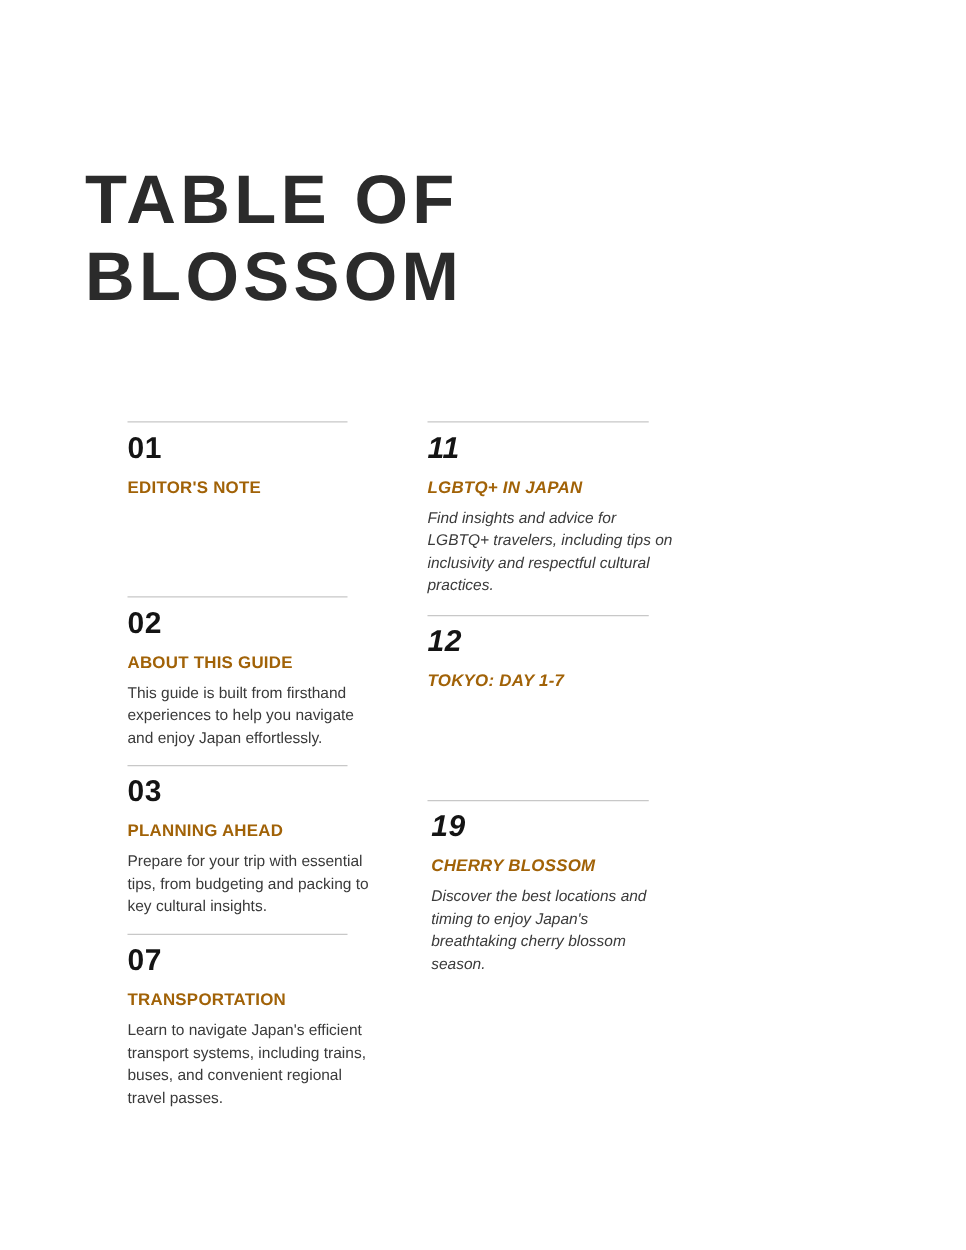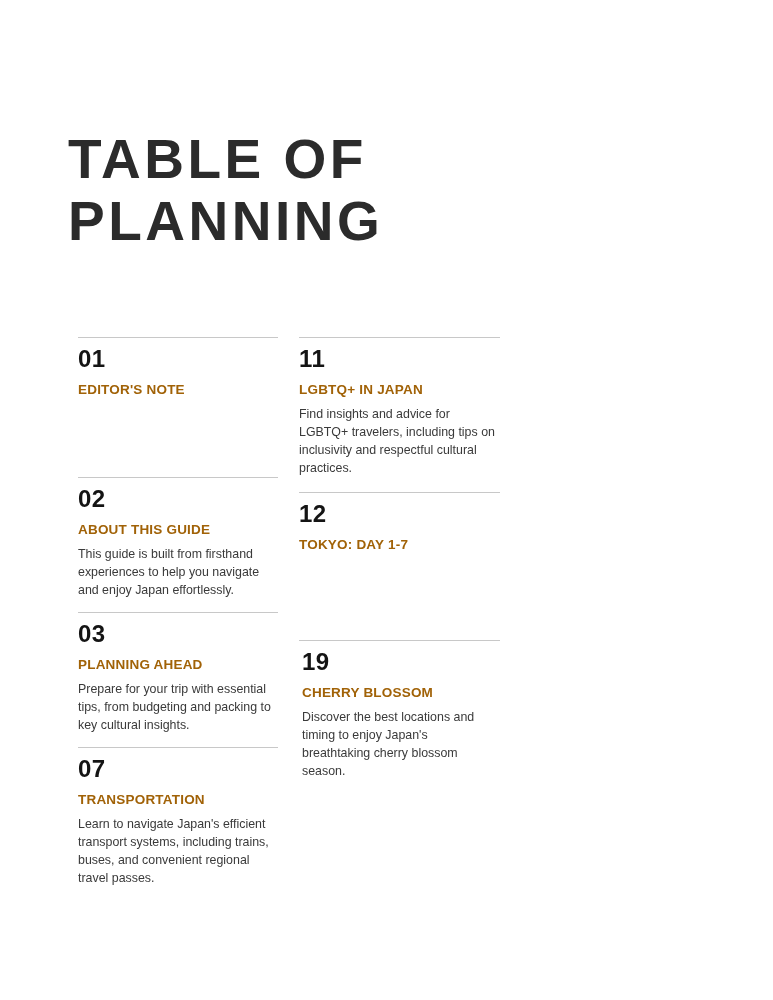"PLANNING" div { text: PLANNING -> BLOSSOM }
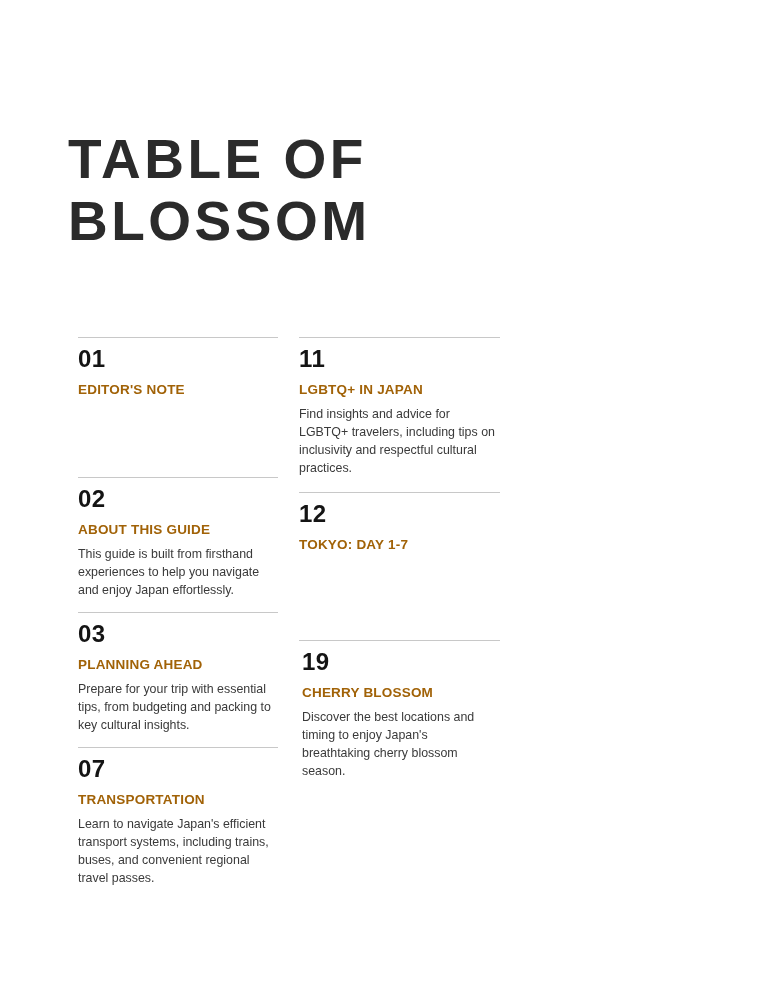"01" .entry { margin-left: none -> 24px }
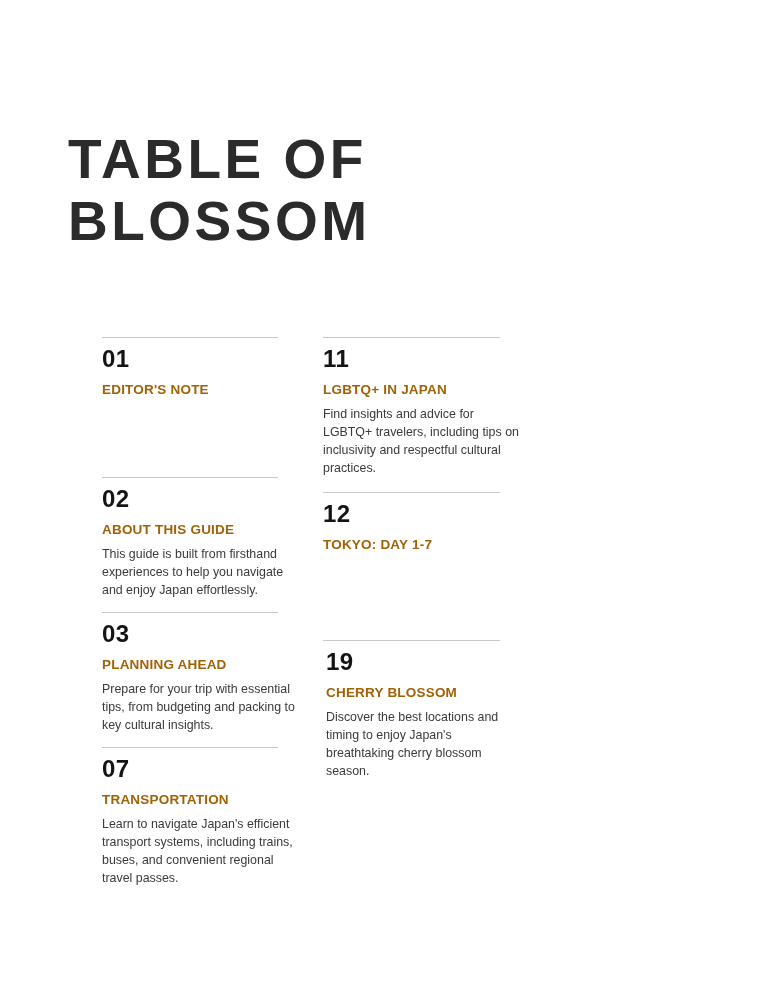"11" .toc-column.right { font-style: none -> italic; left: 299px -> 318px }
